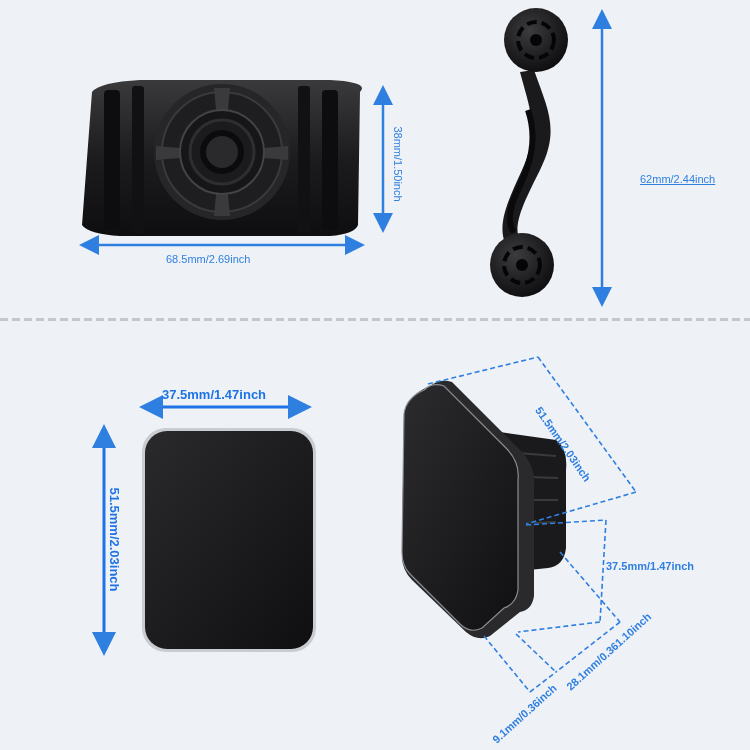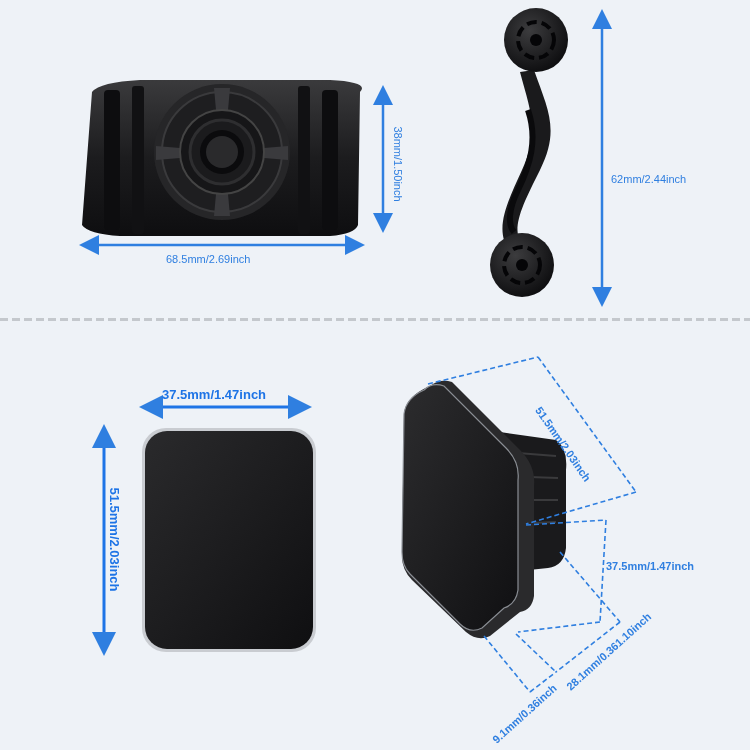"62mm/2.44inch" span.lbl { left: 611px -> 640px; text-decoration: none -> underline }
